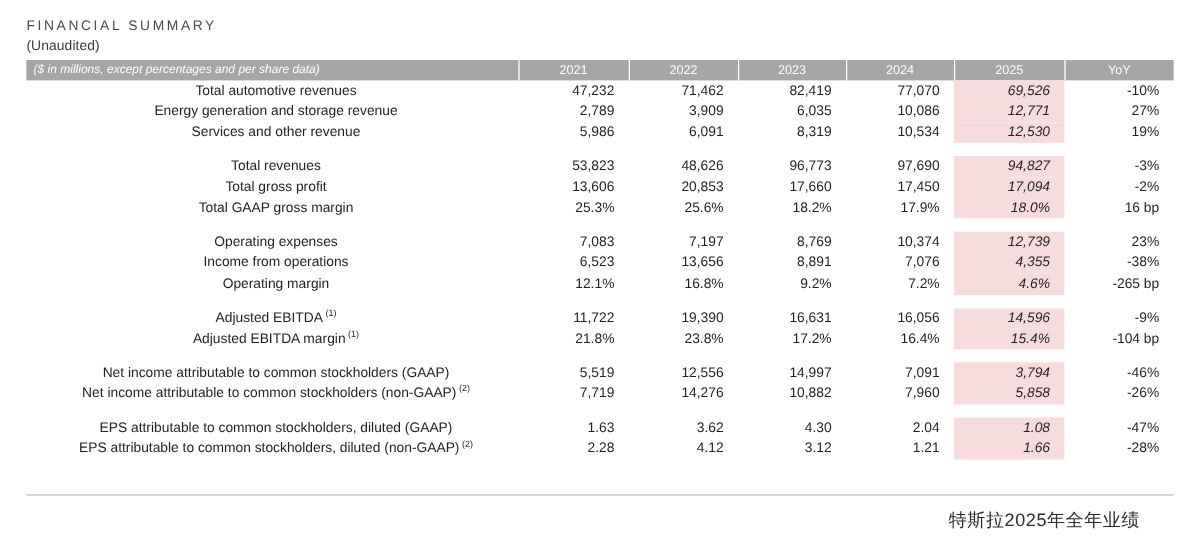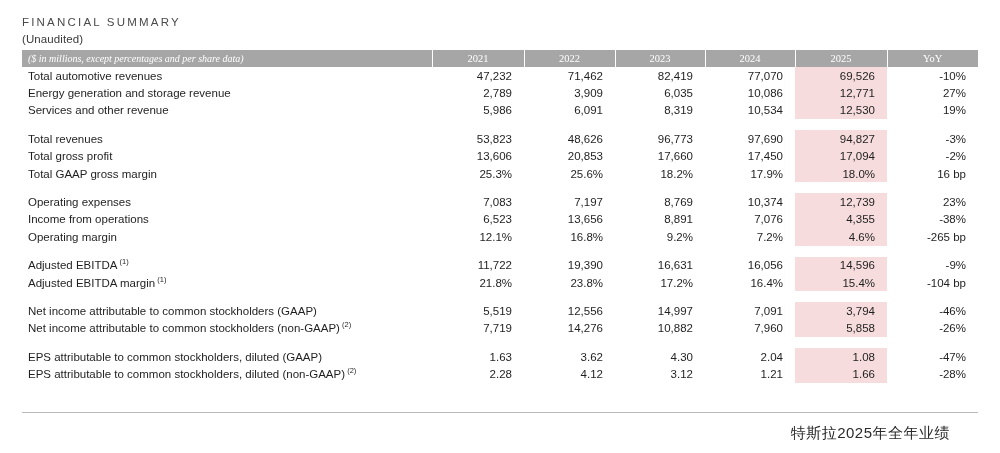"($ in millions, except percentages" thead th { font-family: Liberation Serif, serif -> none }
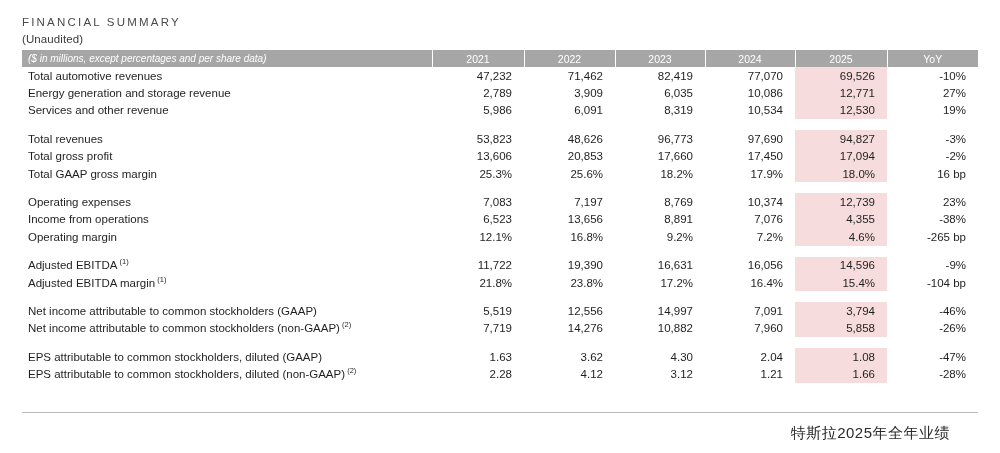"Total automotive revenues" tbody td.lbl { text-align: left -> center }
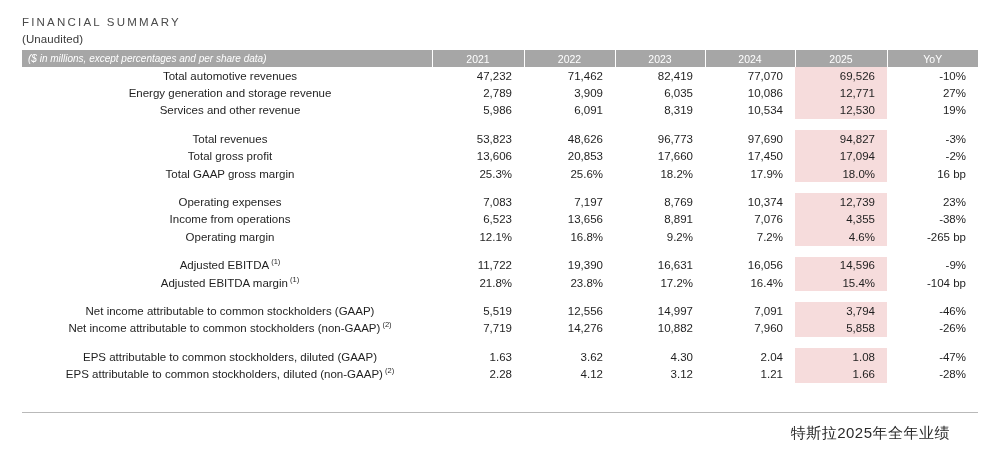"69,526" tbody td.hl { font-style: none -> italic }
